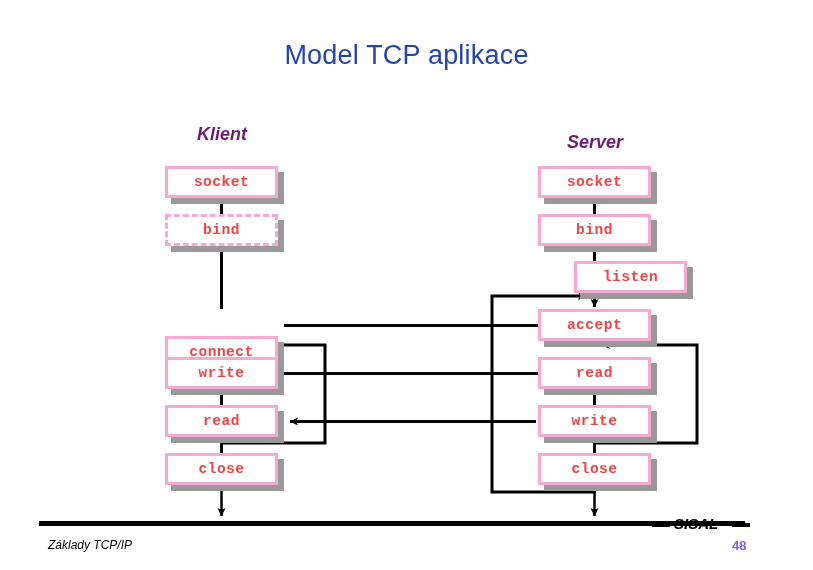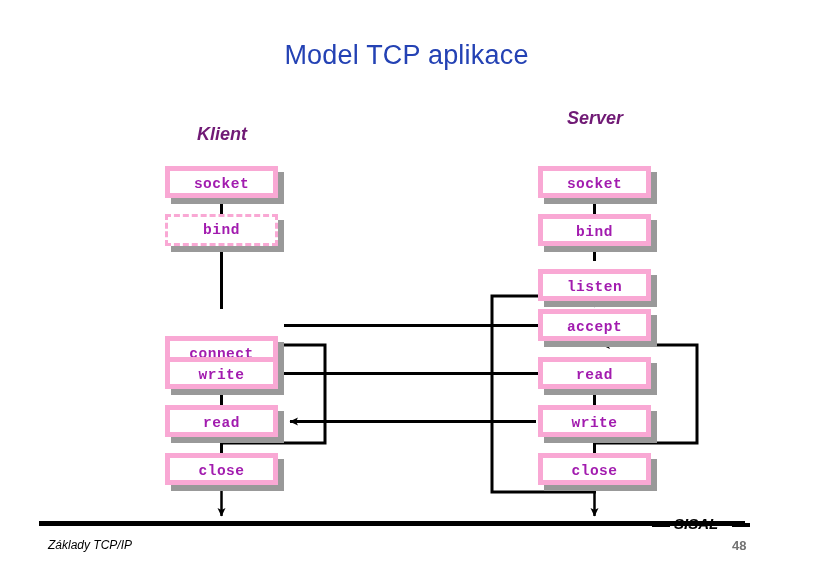"Server" #header-server { top: 108px -> 132px }
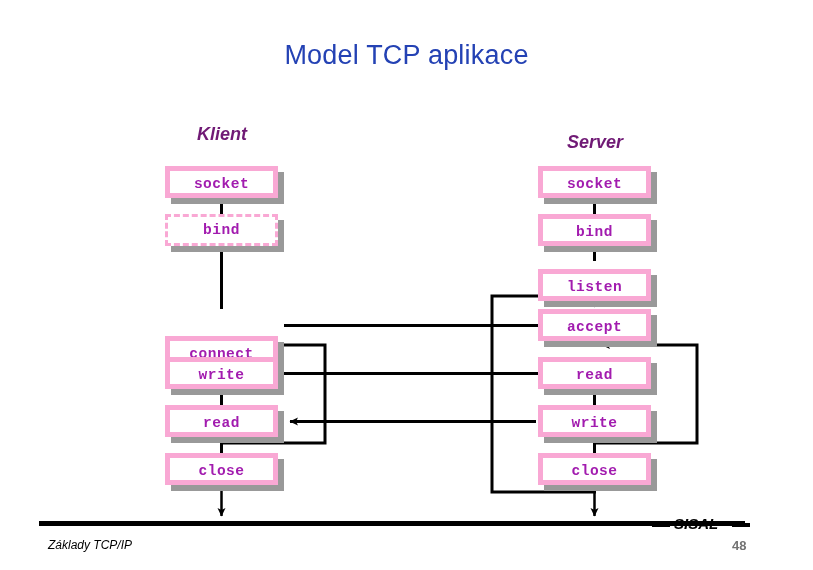"socket" .node { border: 5px solid #f9a8d4 -> 3px solid #f9a8d4; color: #a21caf -> #ef4444 }
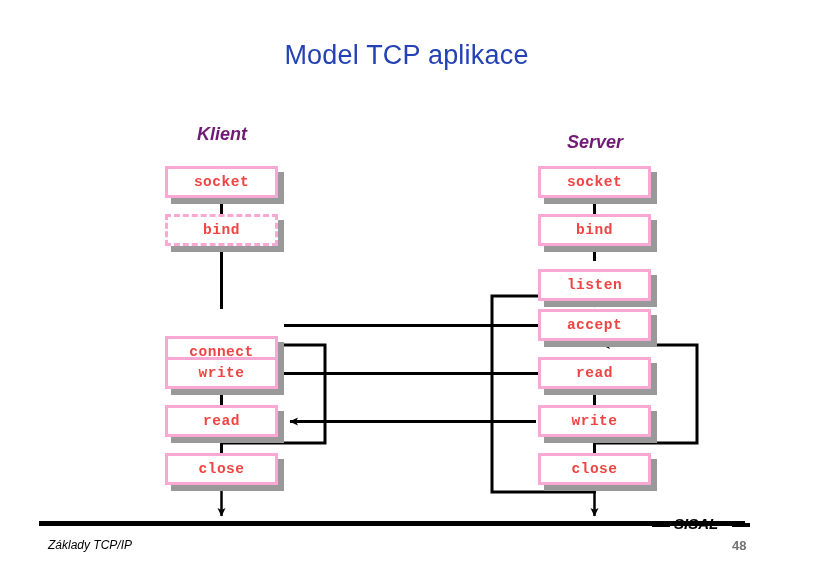"listen" #node-s-listen { margin-left: none -> 36px; top: 269px -> 261px }
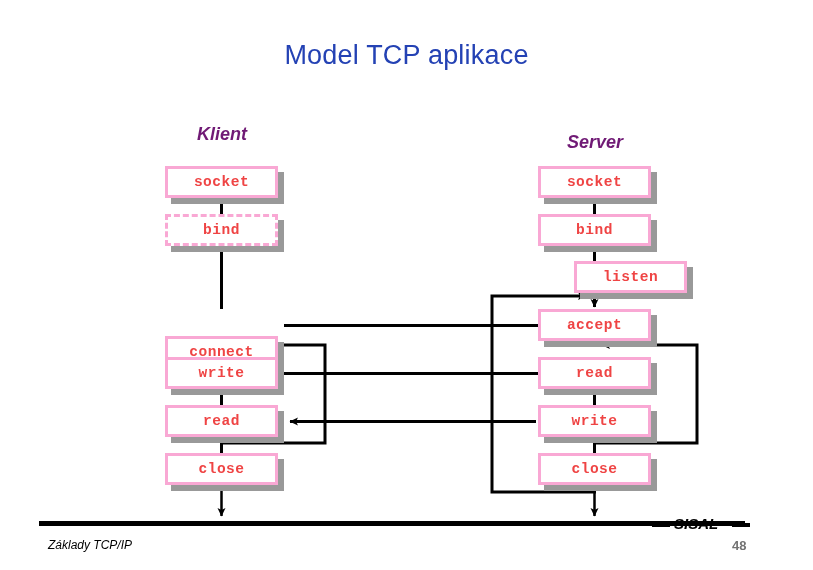"48" #page-number { color: #737373 -> #8b5cf6 }
